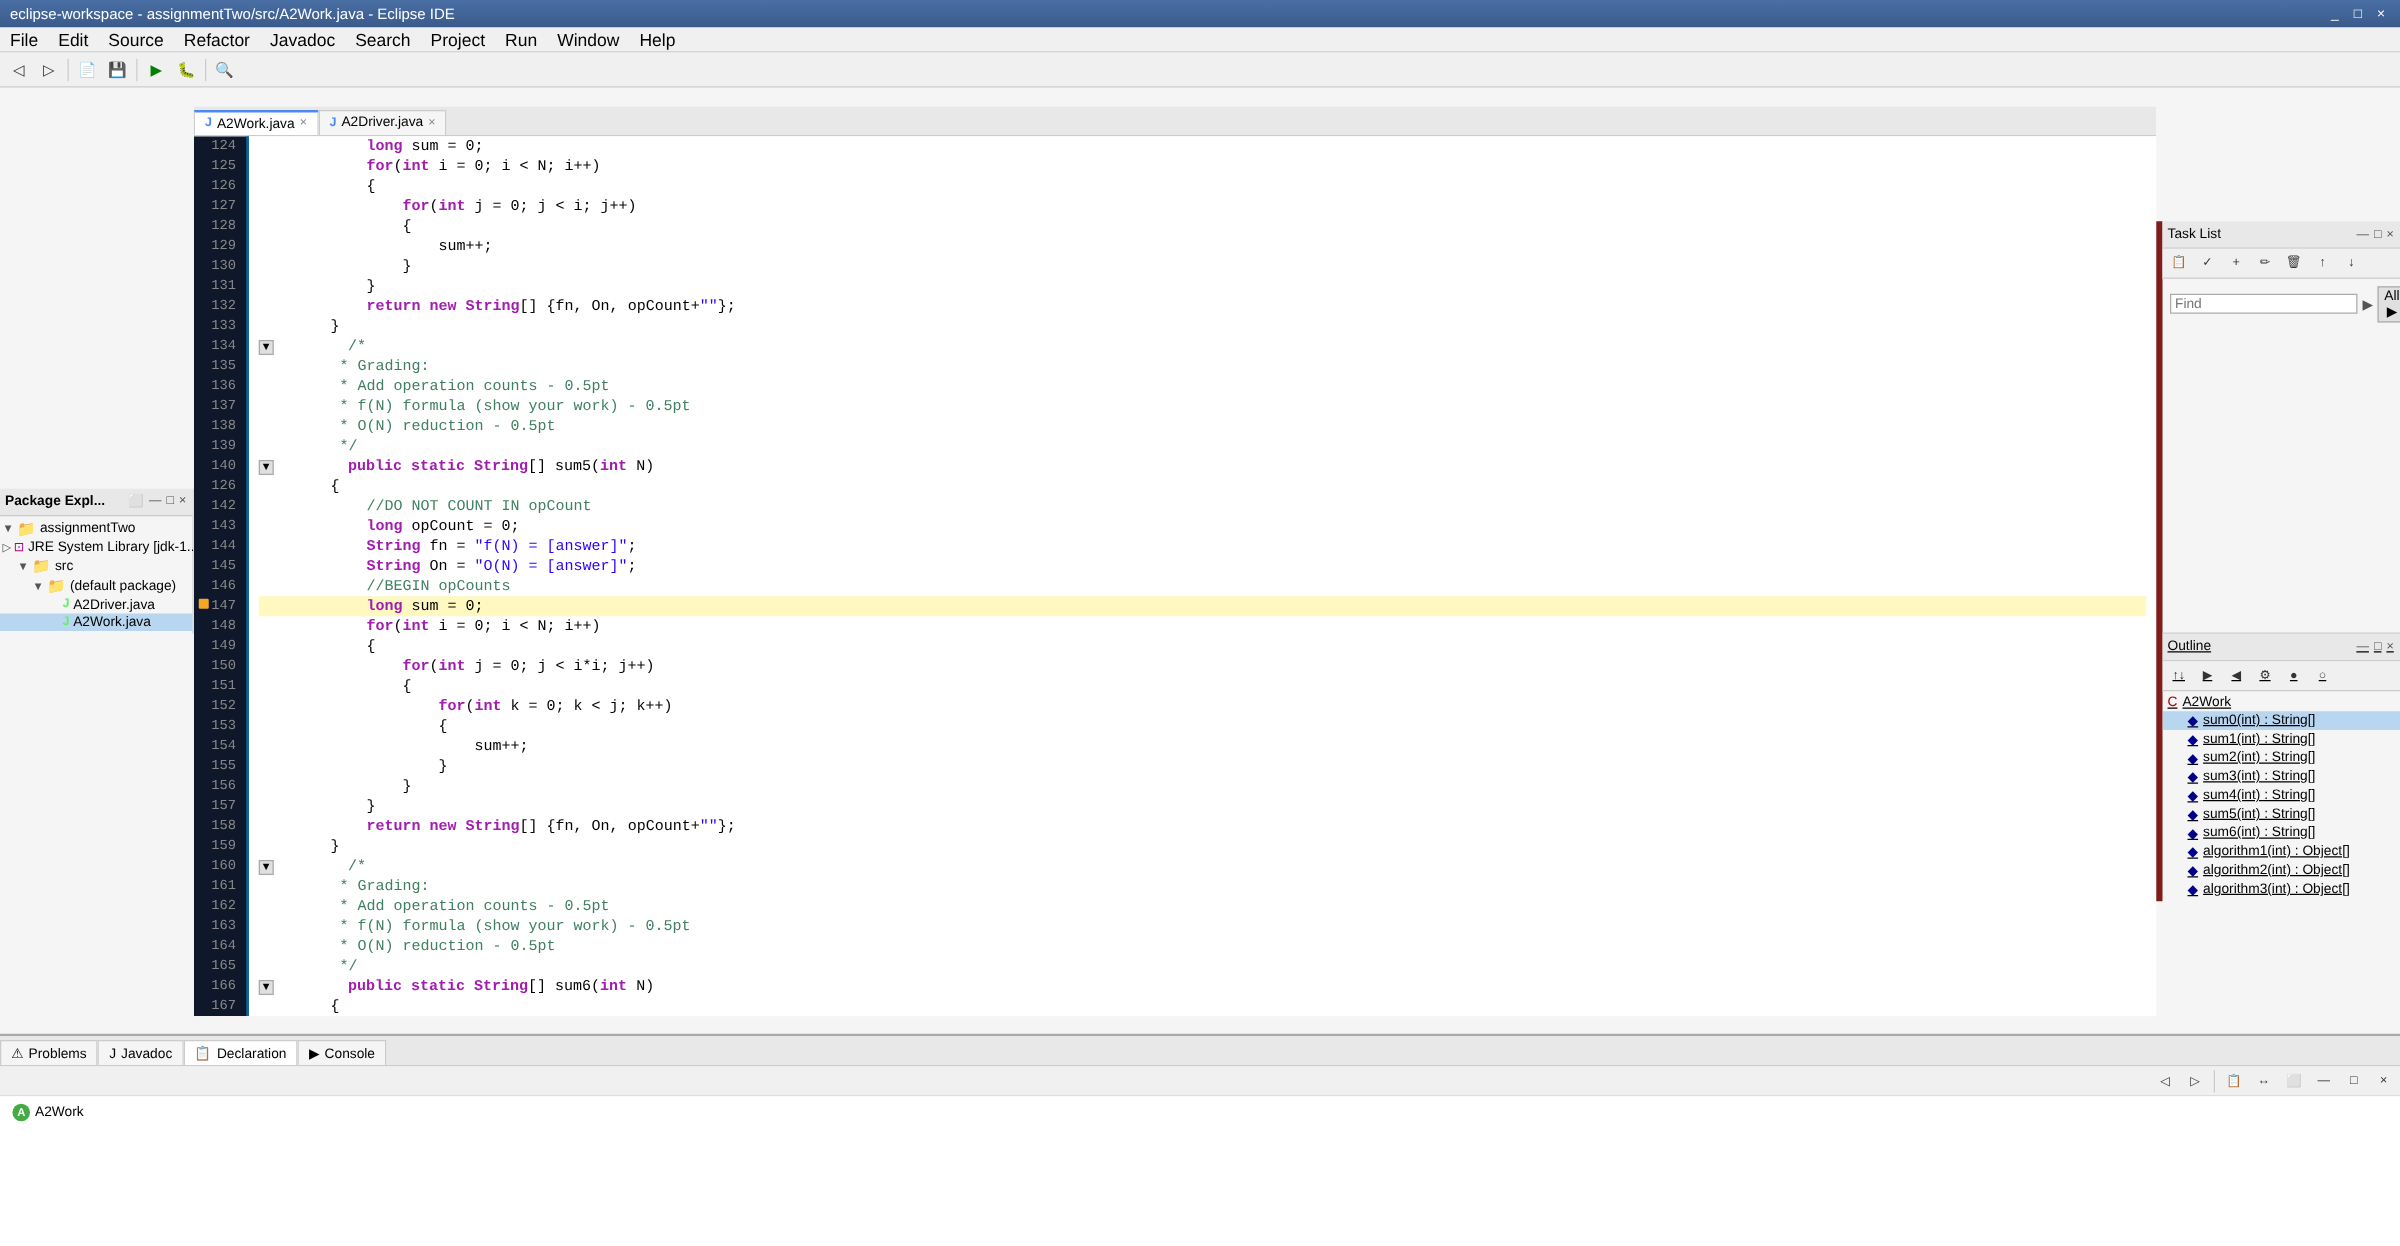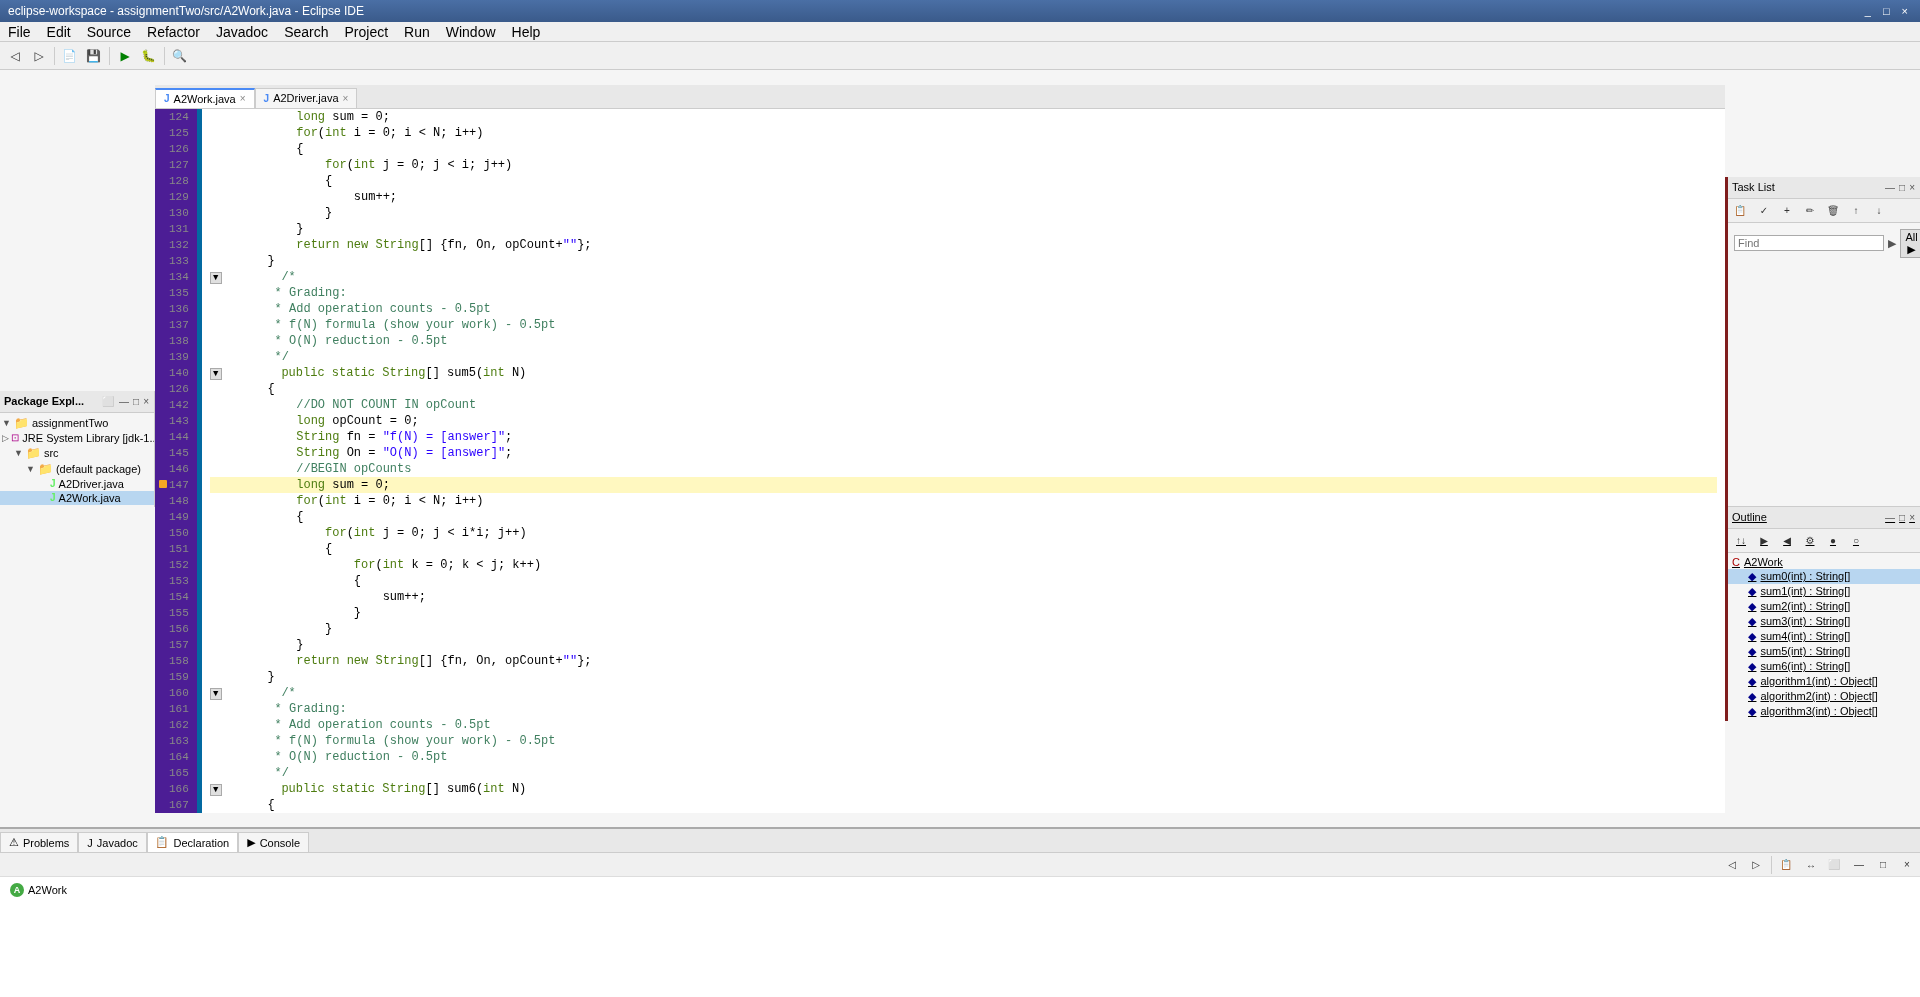"124" #line-numbers { background: #4c1d95 -> #0f172a; border-right: 5px solid #0369a1 -> 2px solid #0369a1 }
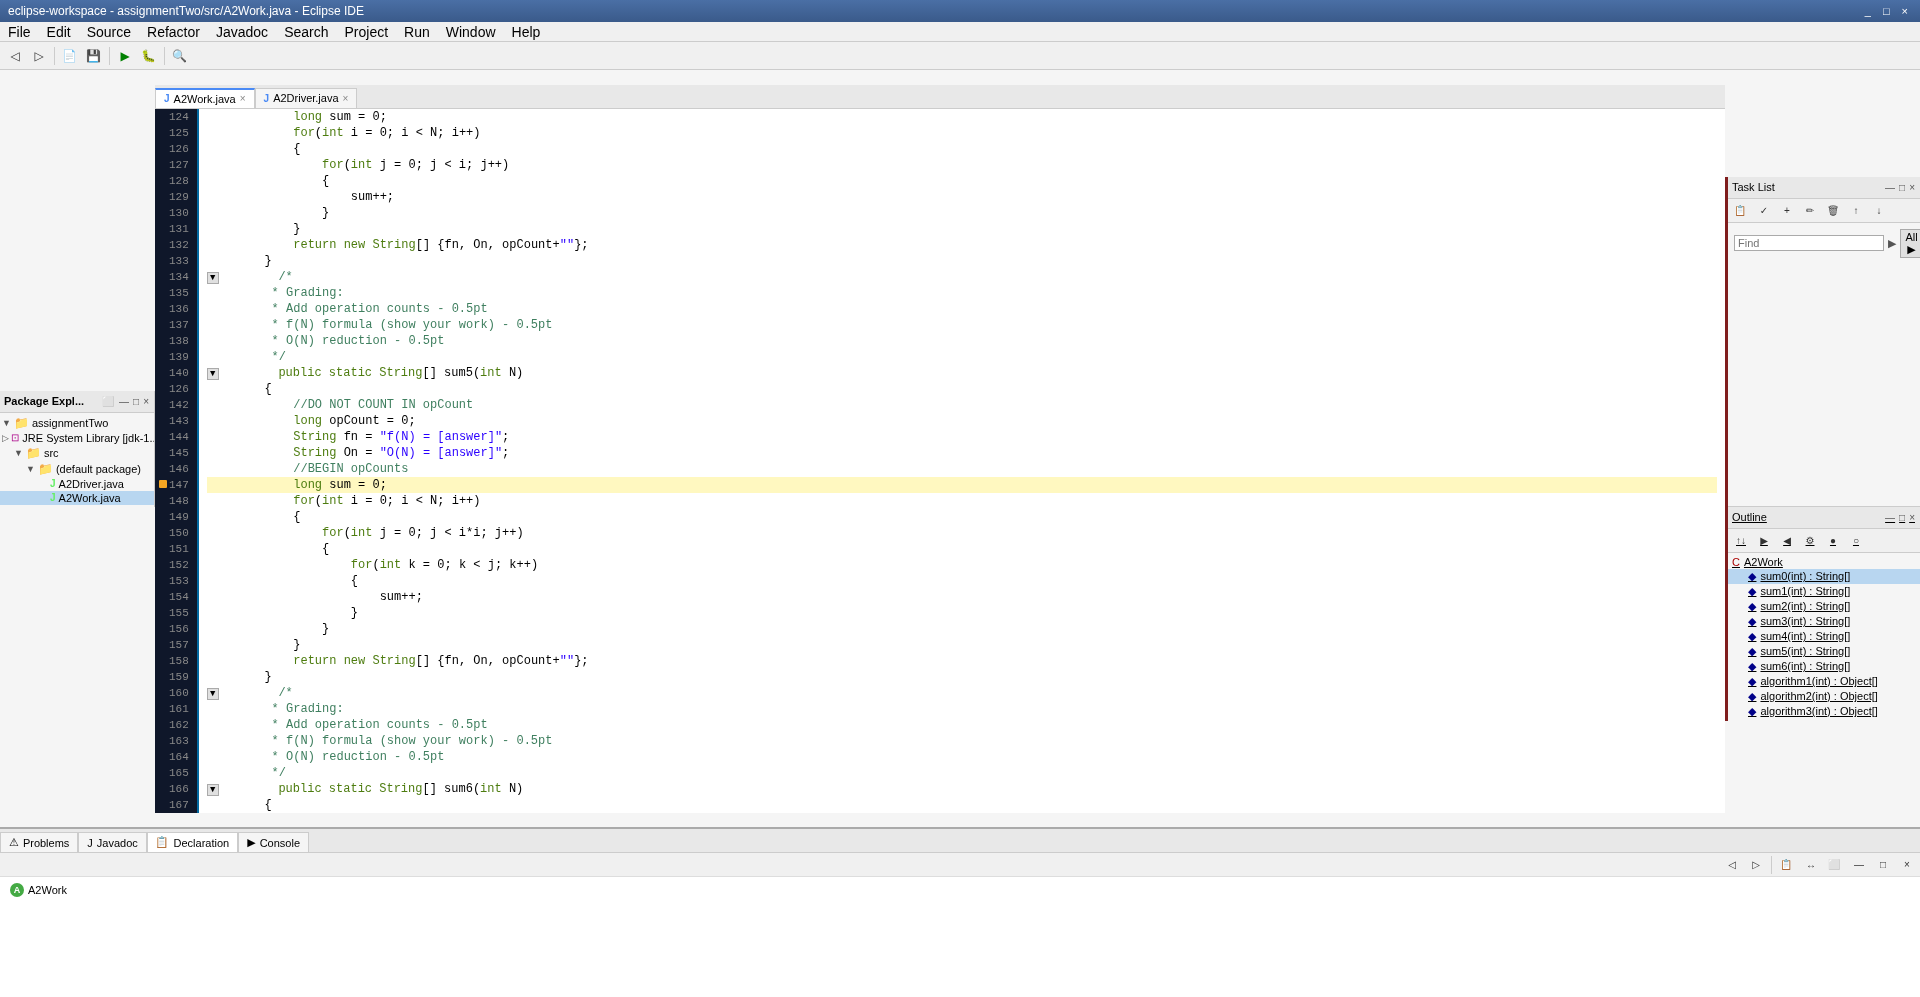"long" .kw { color: #4d7c0f -> #a21caf; font-weight: normal -> bold }
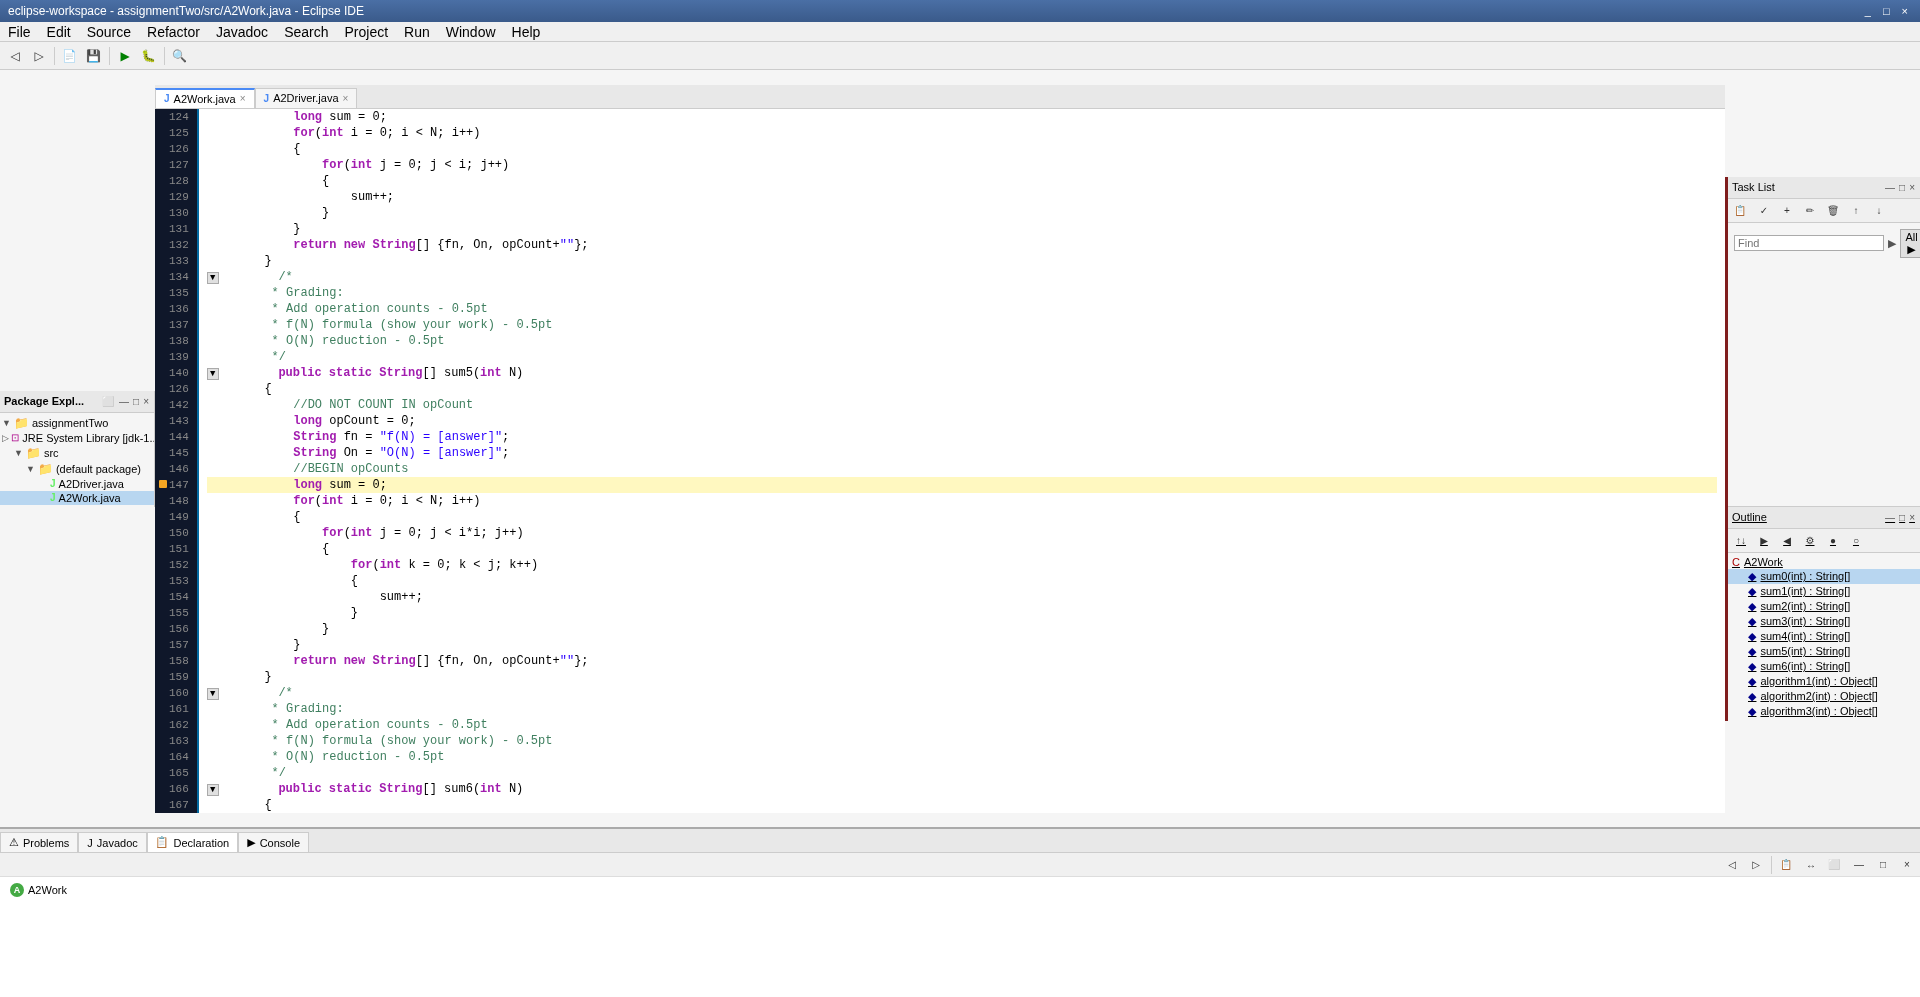"Task List" #right-panel { border-left: 3px solid #7f1d1d -> 5px solid #7f1d1d }
